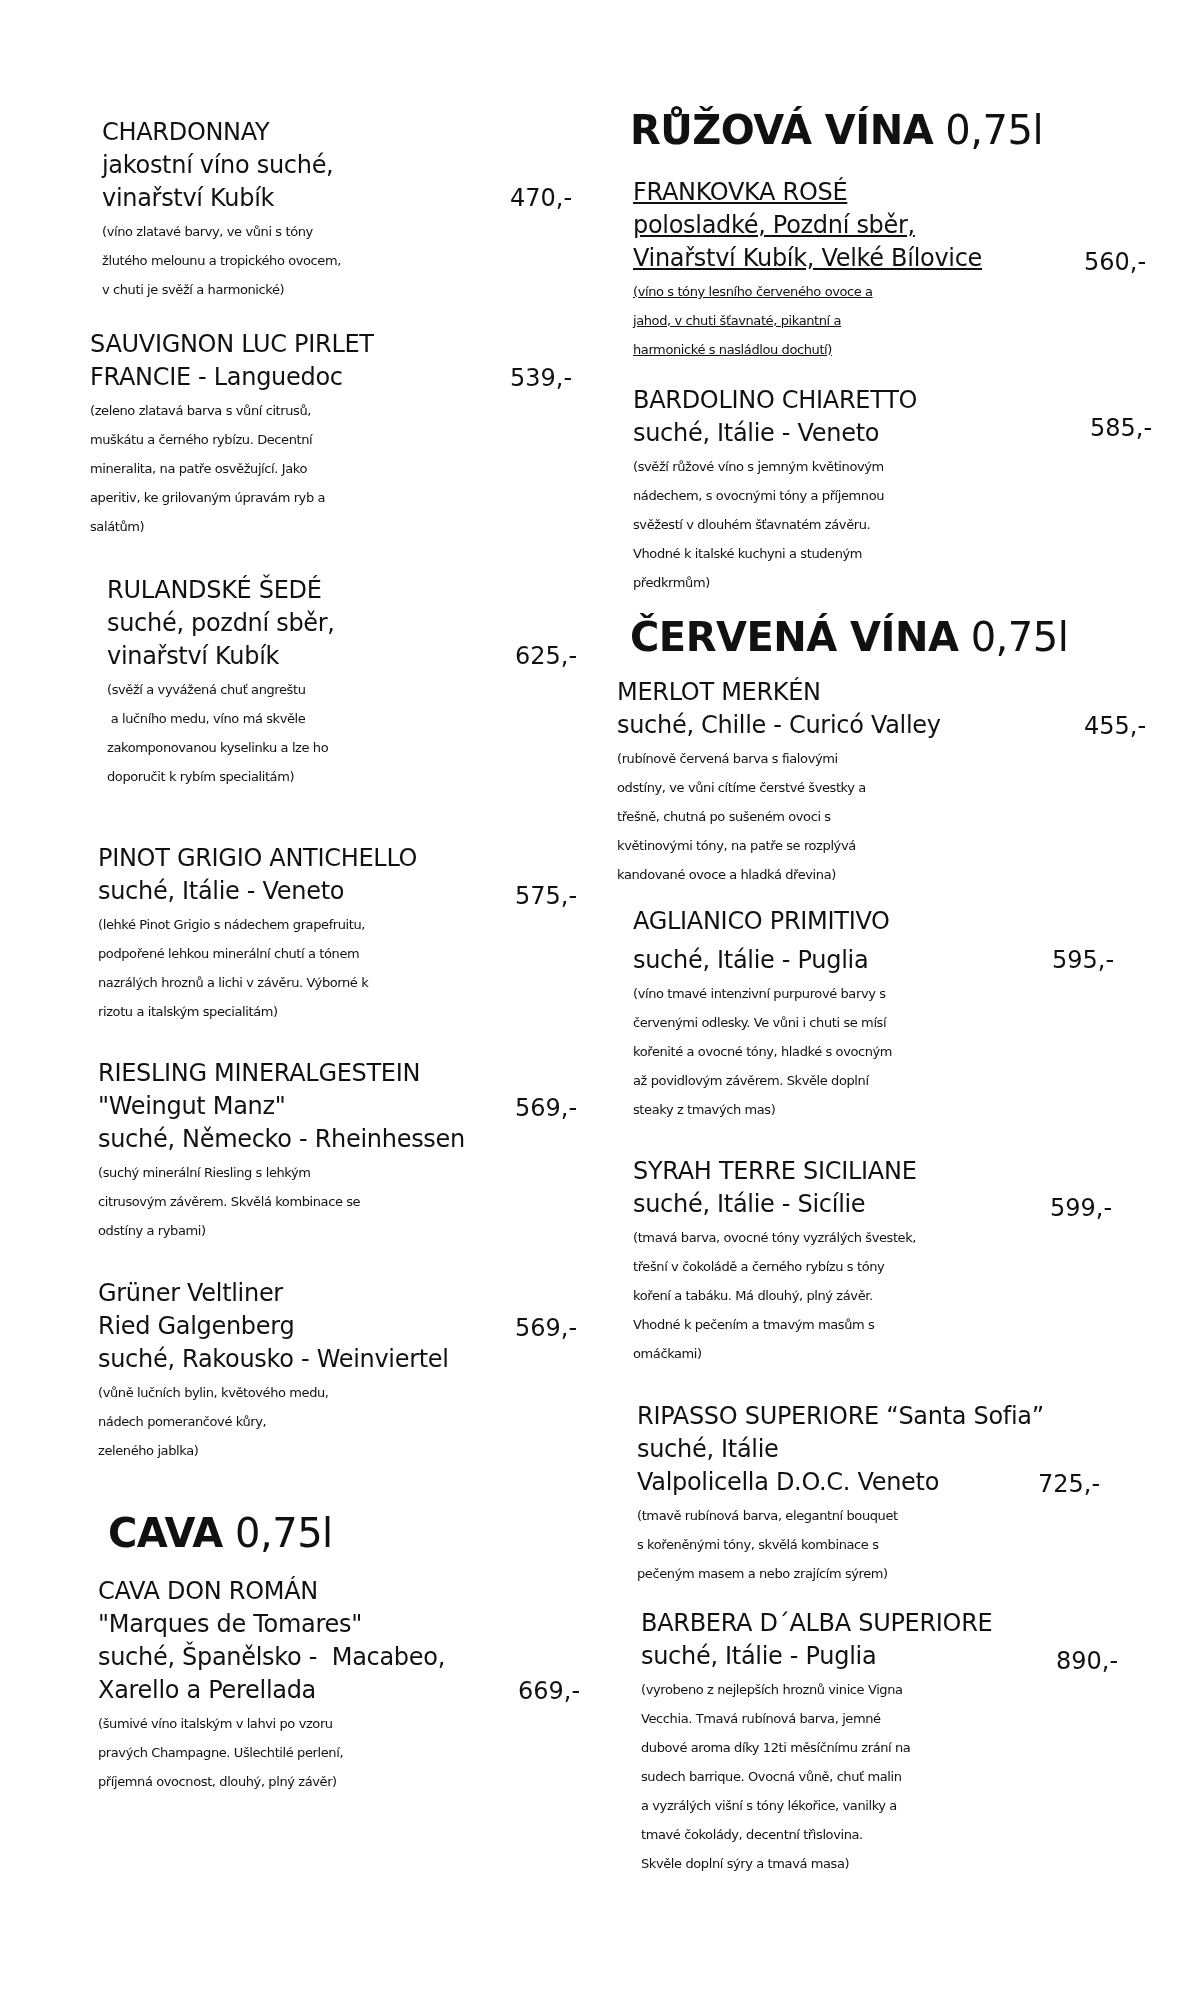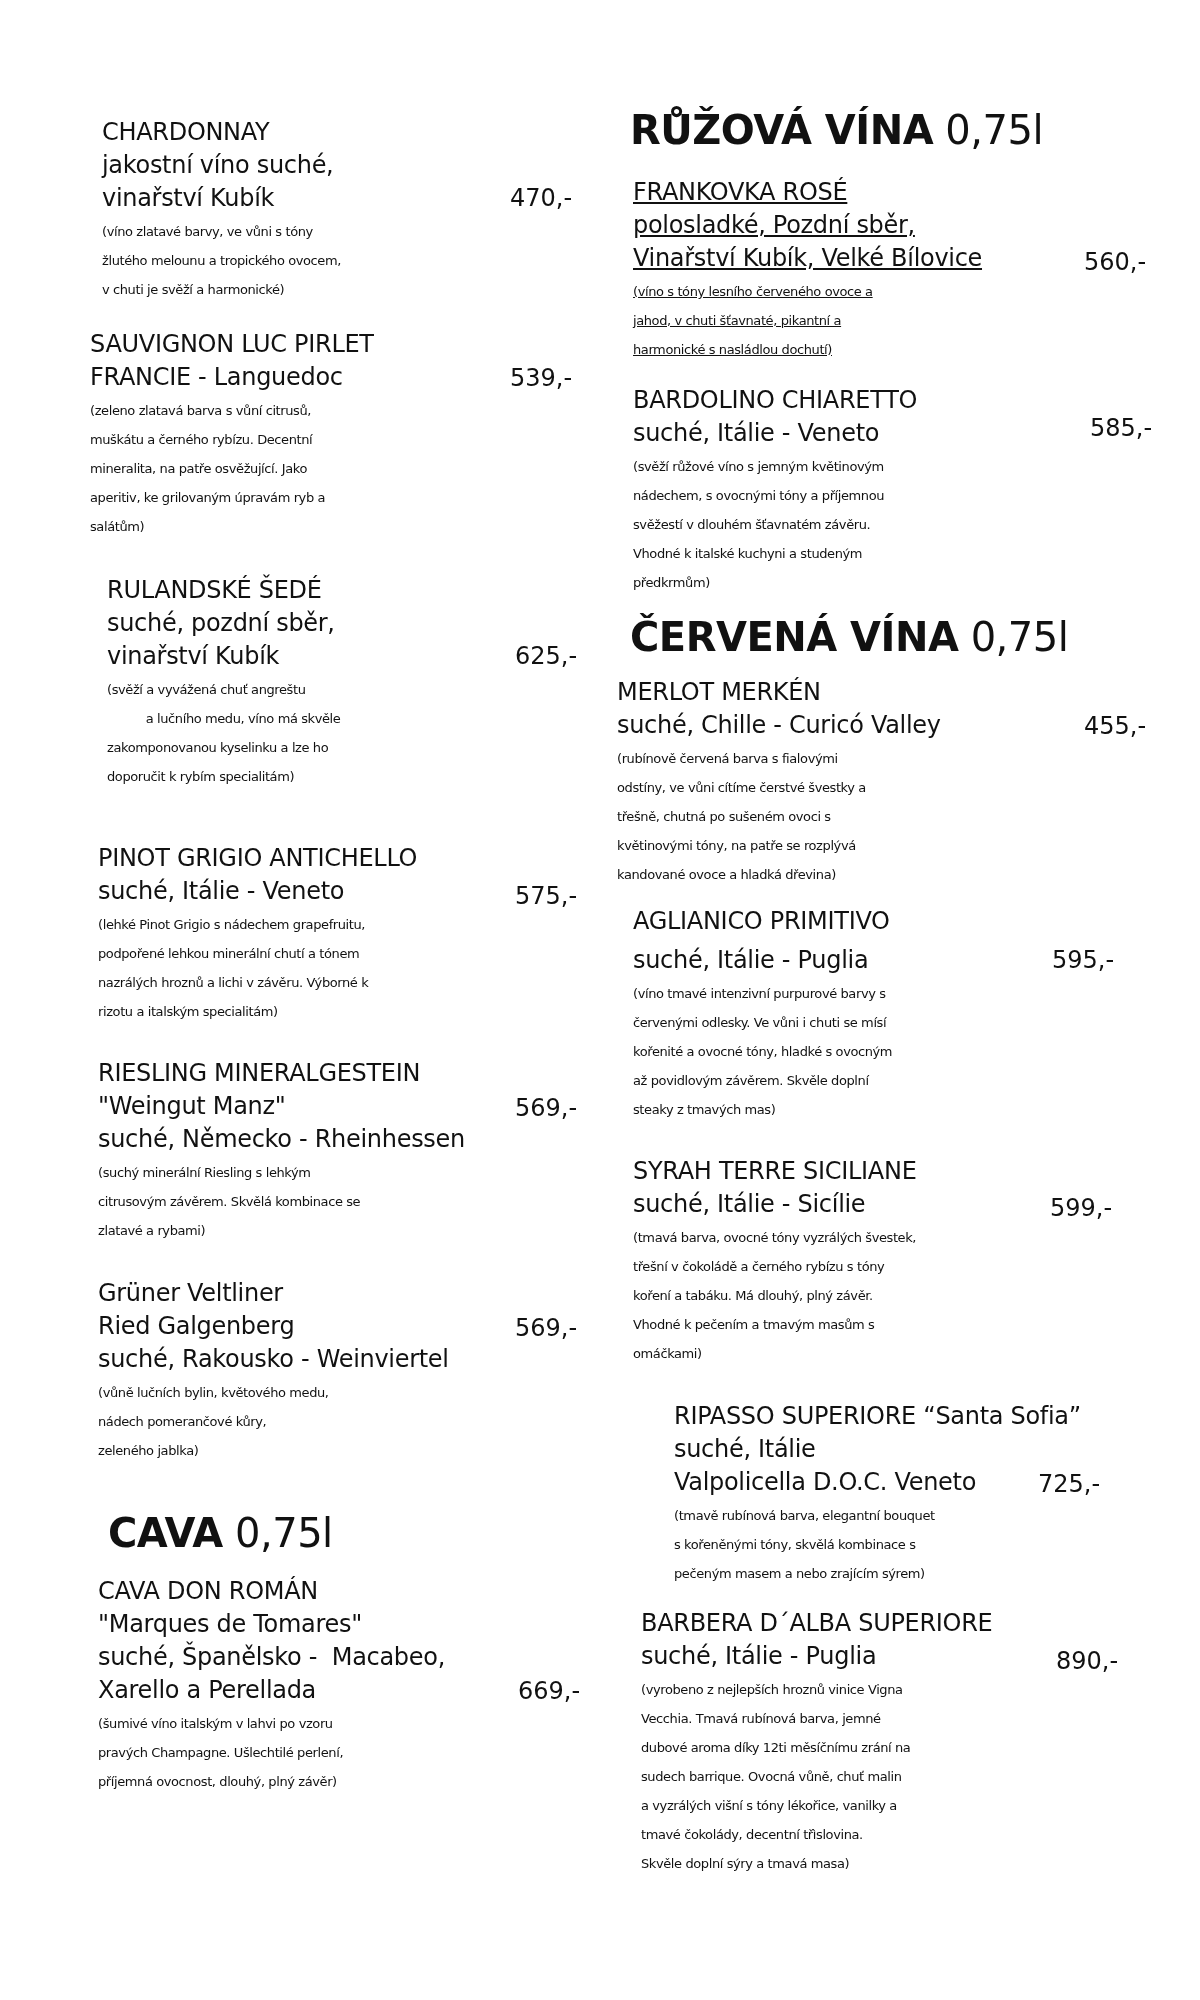"a lučního medu, víno má" div { margin-left: 35px -> none }
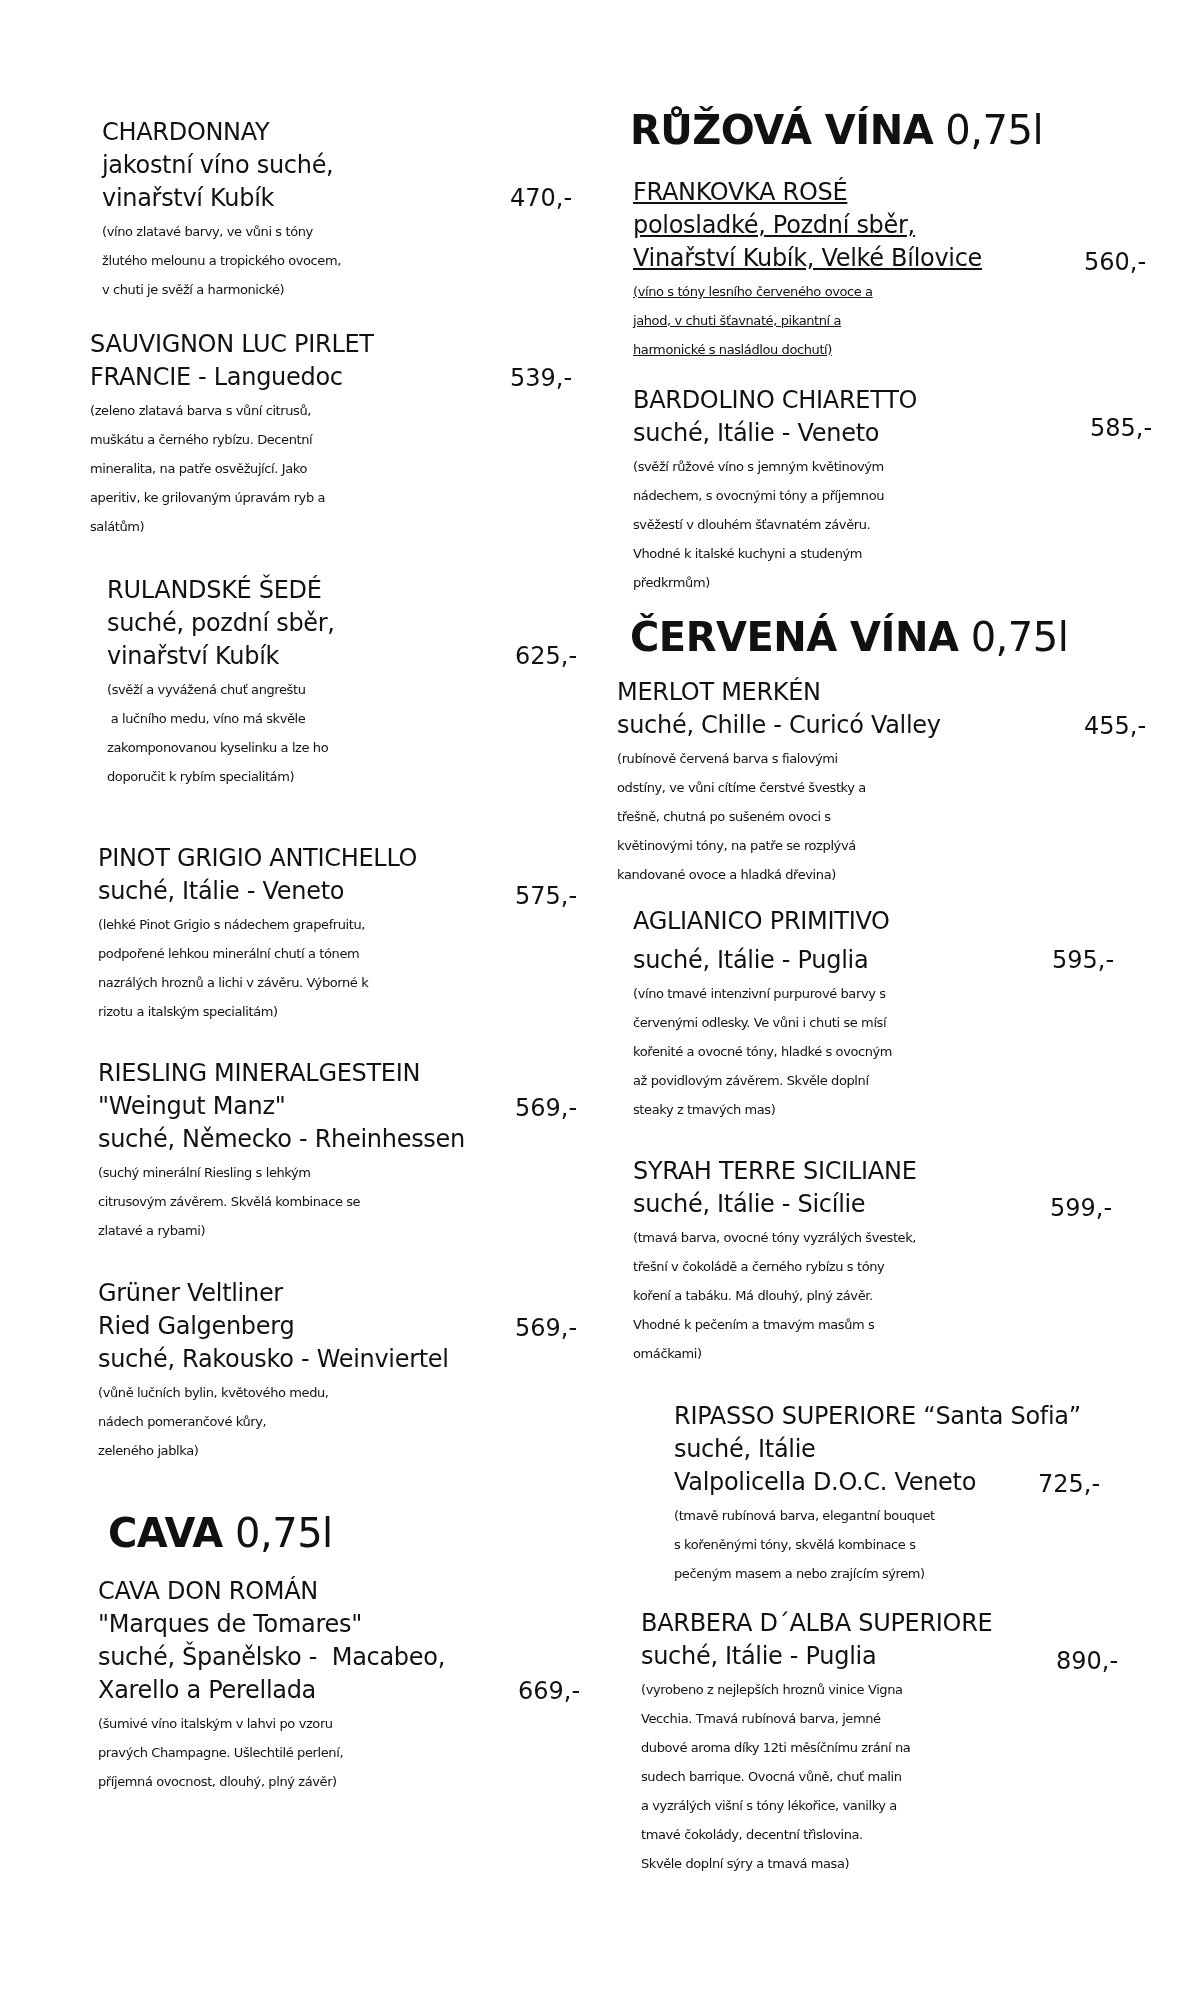"zlatavé a rybami)" div { text: zlatavé -> odstíny }
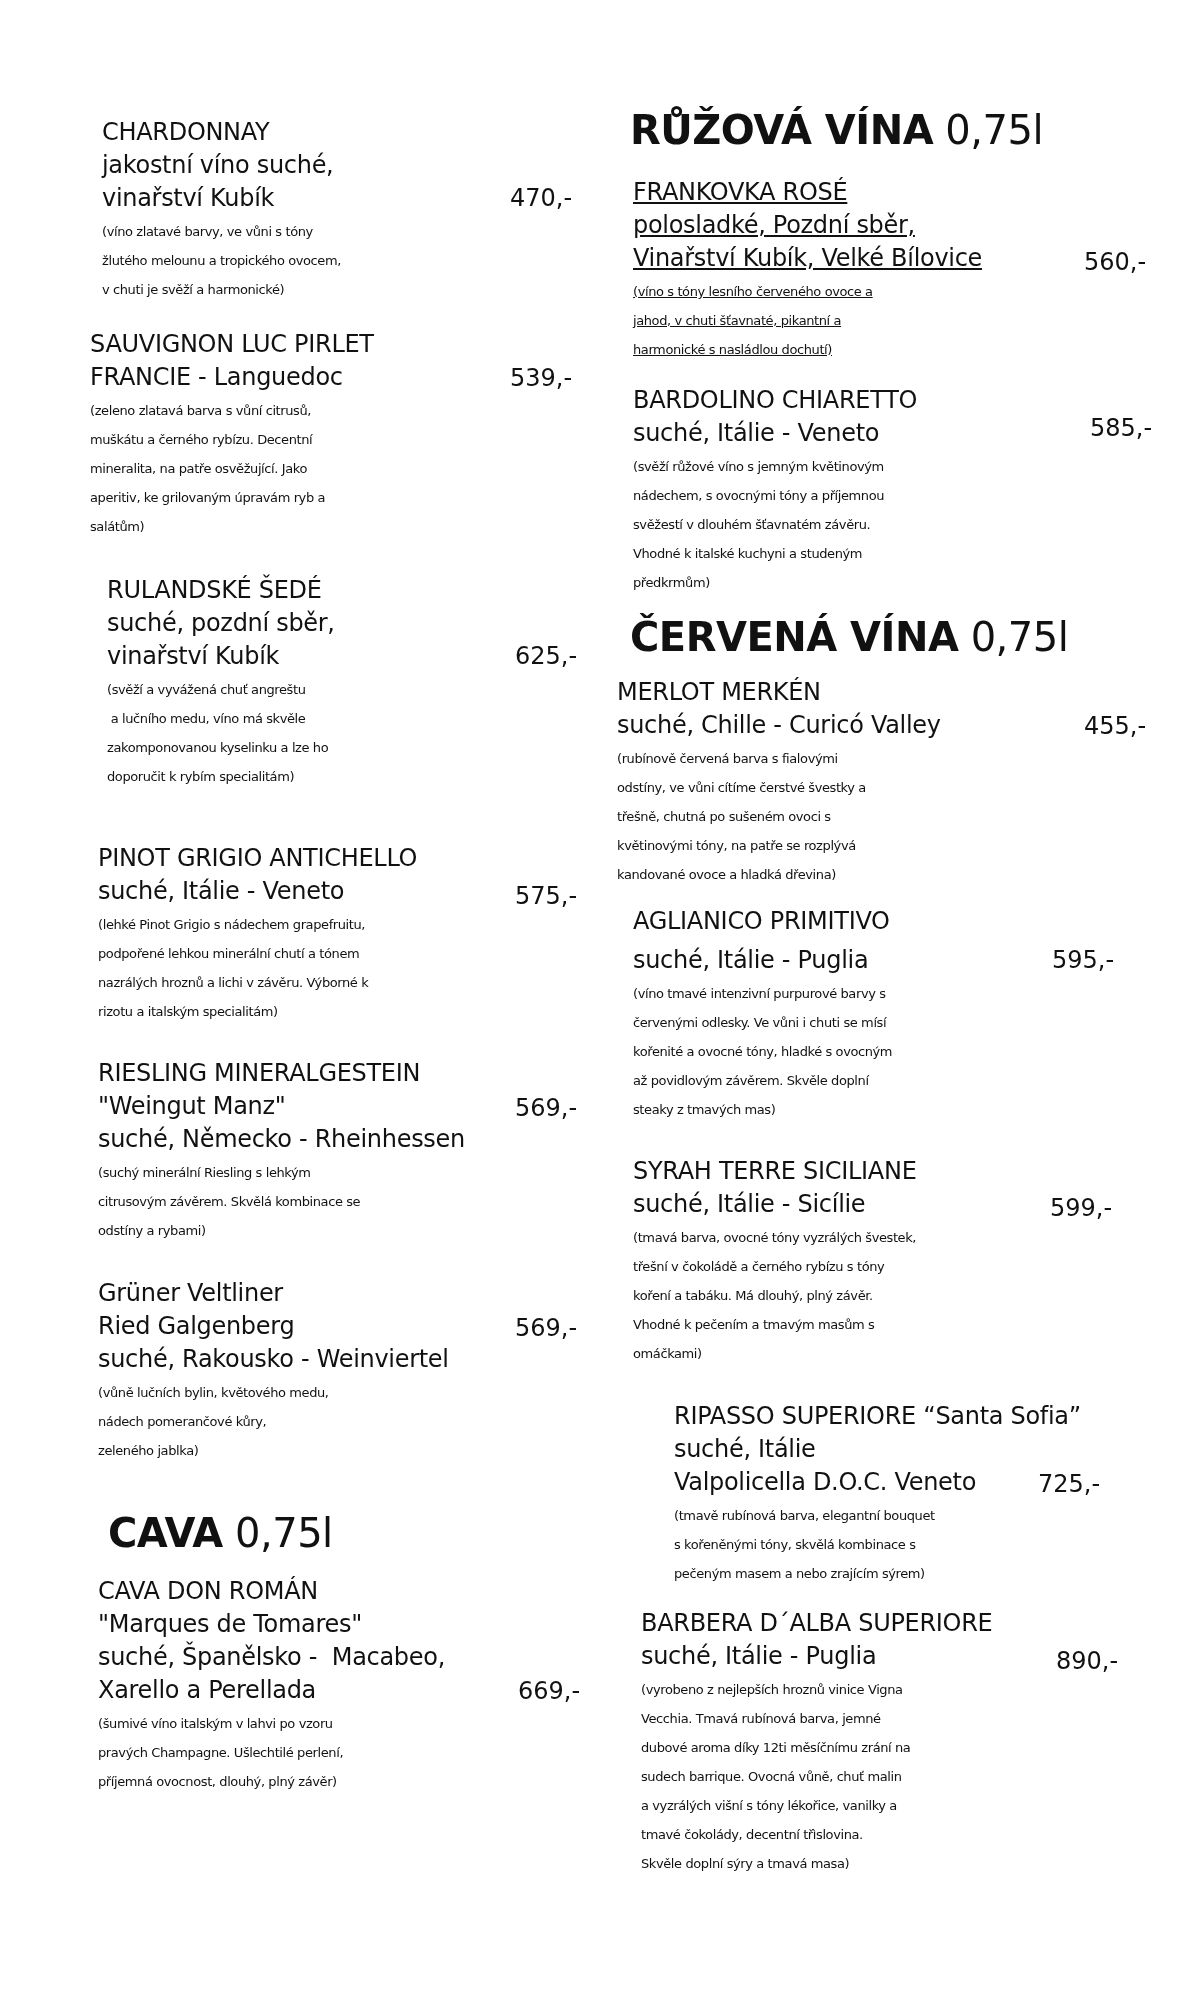"RIPASSO SUPERIORE “Santa Sofia”" div.block { margin-left: 37px -> none }
